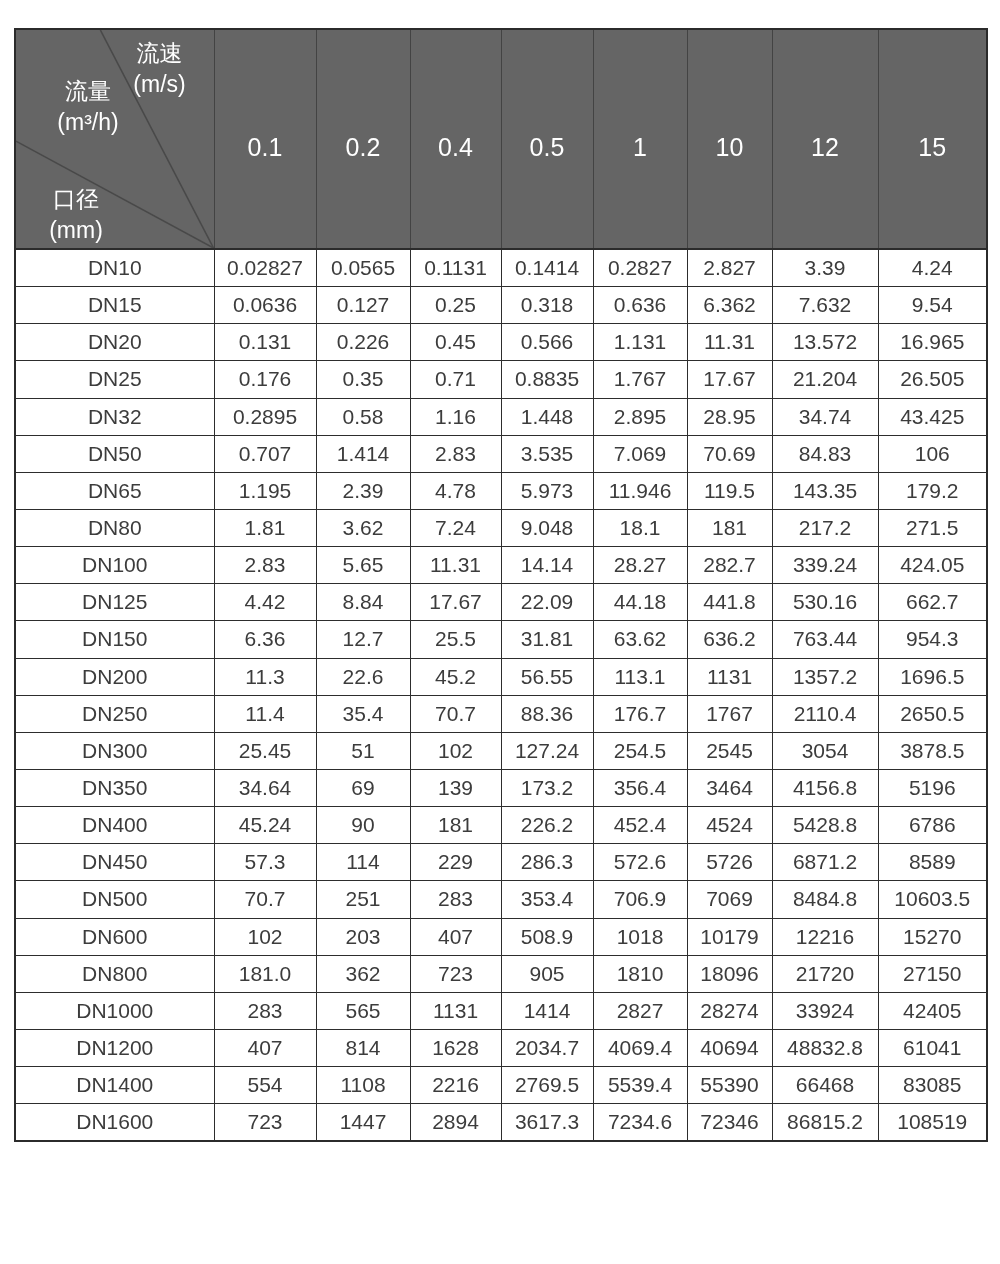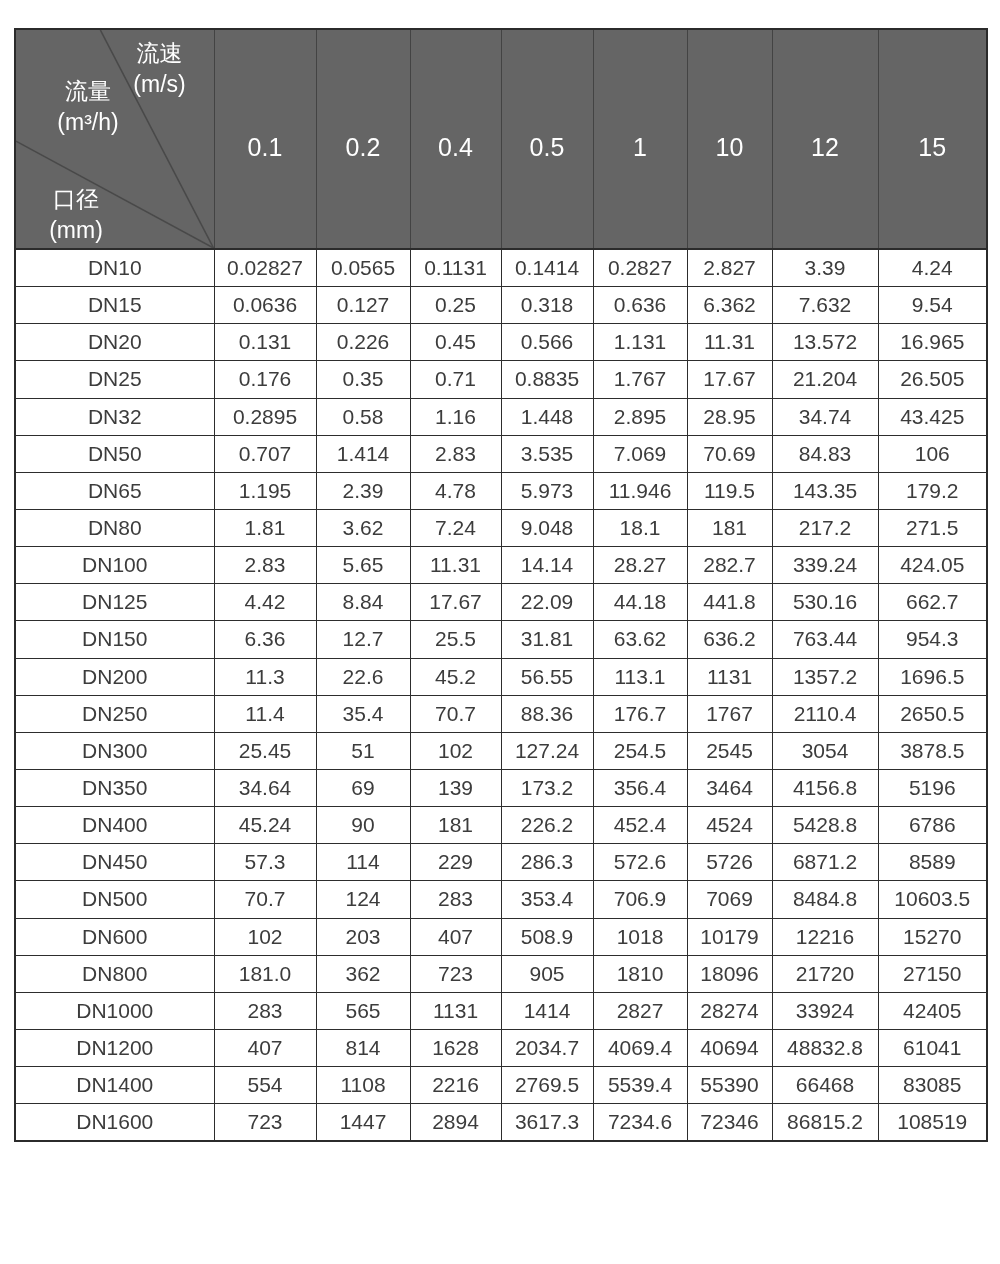"124" td.val-cell { text: 124 -> 251 }
